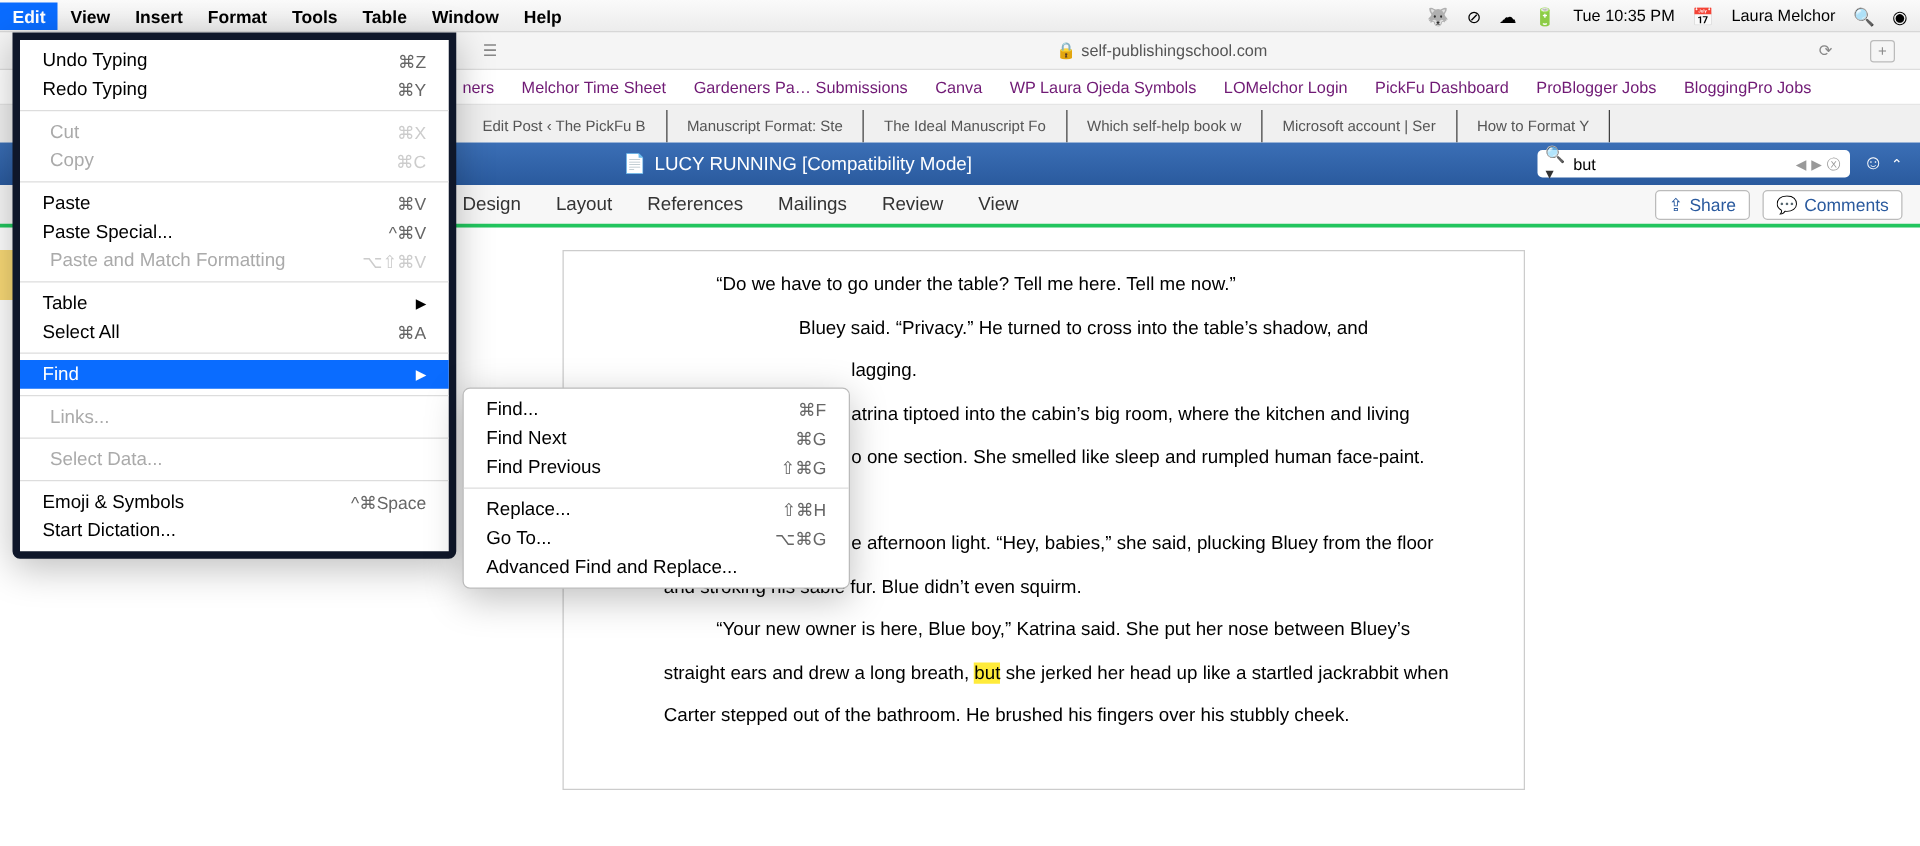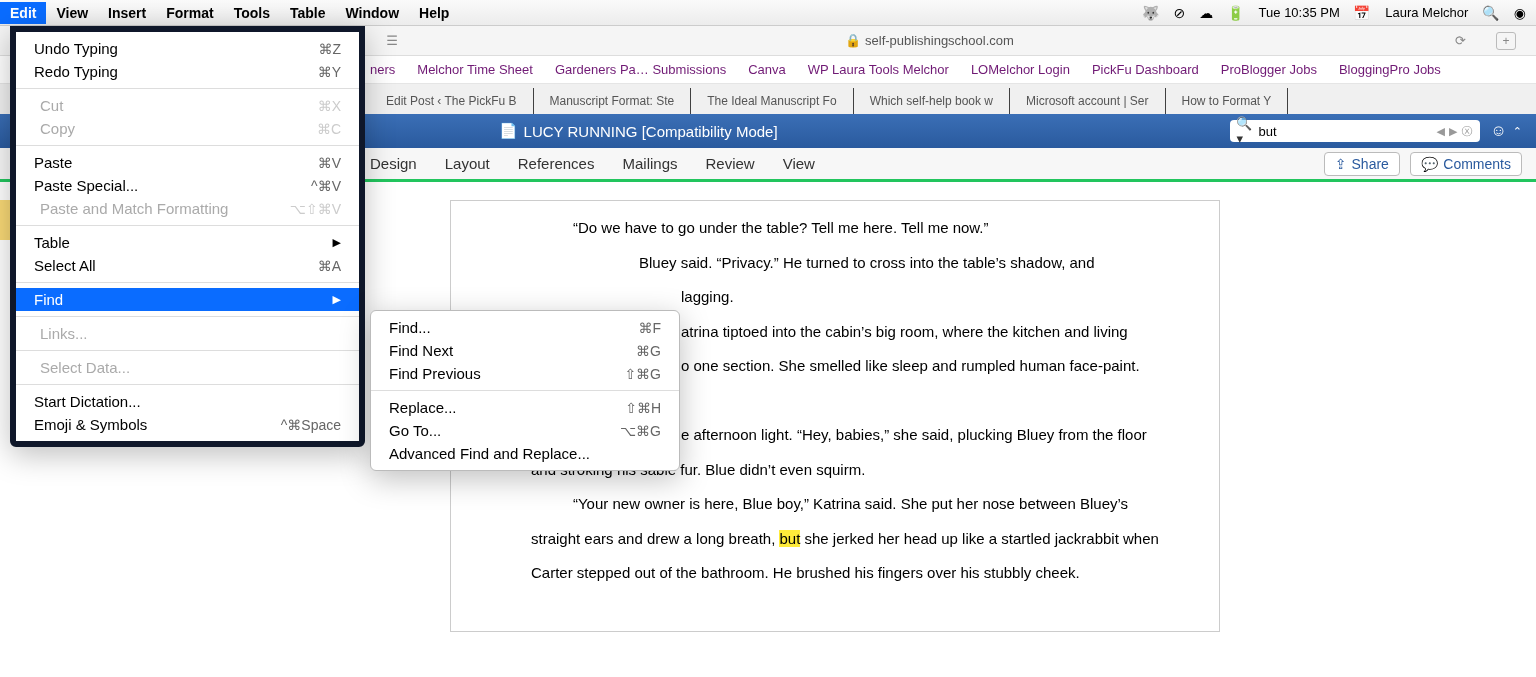"WP Laura Tools Melchor" span { text: Tools Melchor -> Ojeda Symbols }
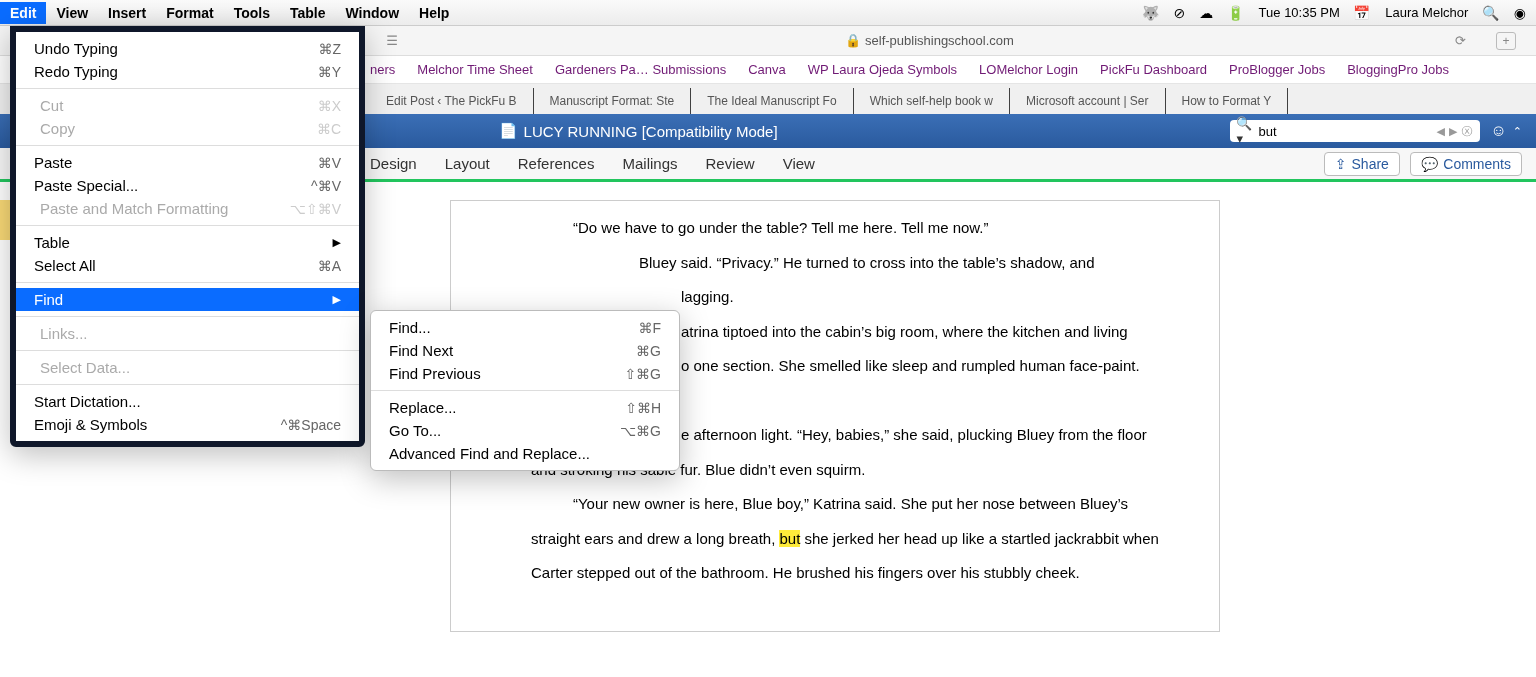"Start Dictation..." div.item { order: before "Emoji & Symbols" -> after "Emoji & Symbols" }
